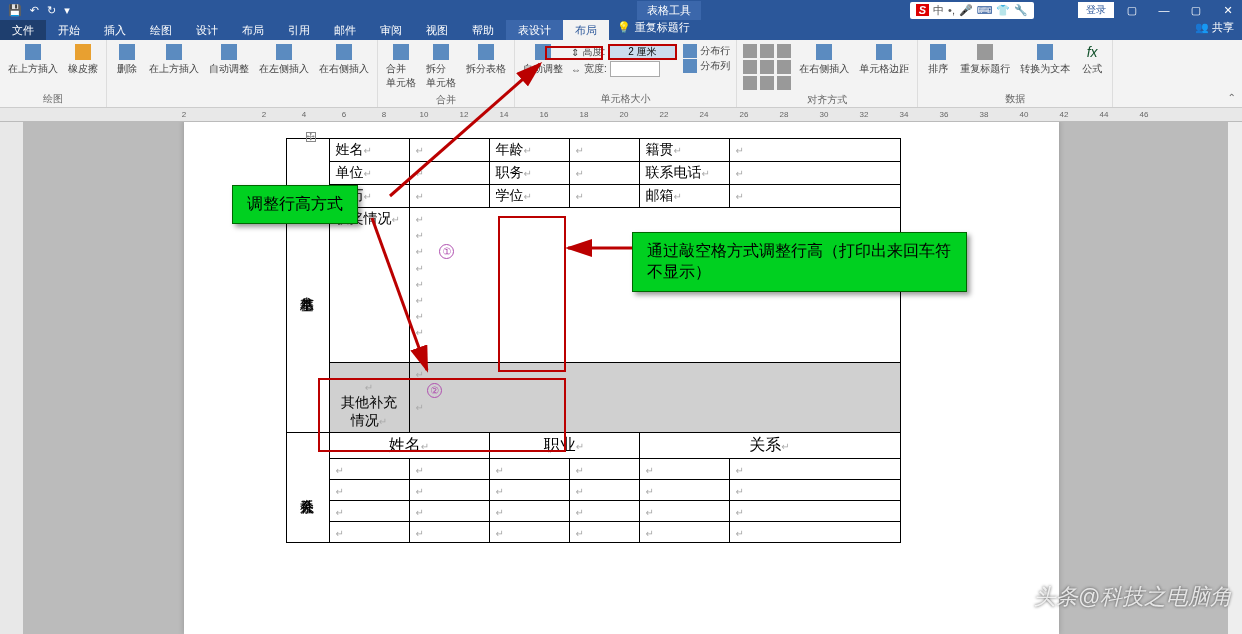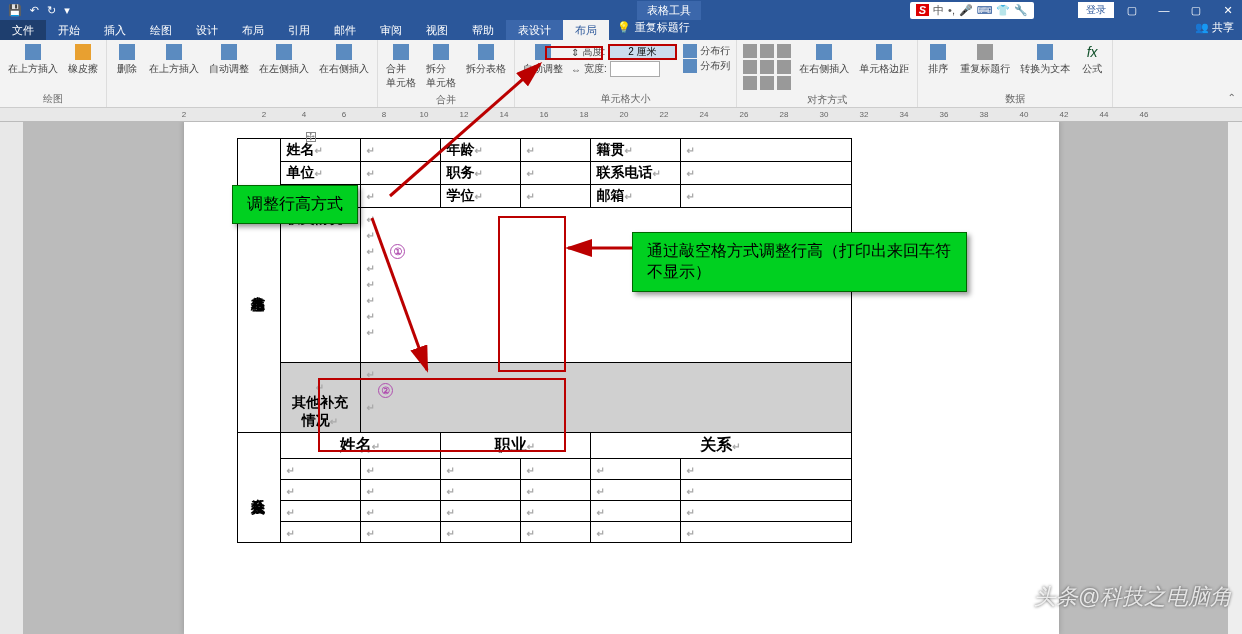"姓名↵" .doc-table { font-weight: bold -> none; margin-left: 53px -> 102px }
